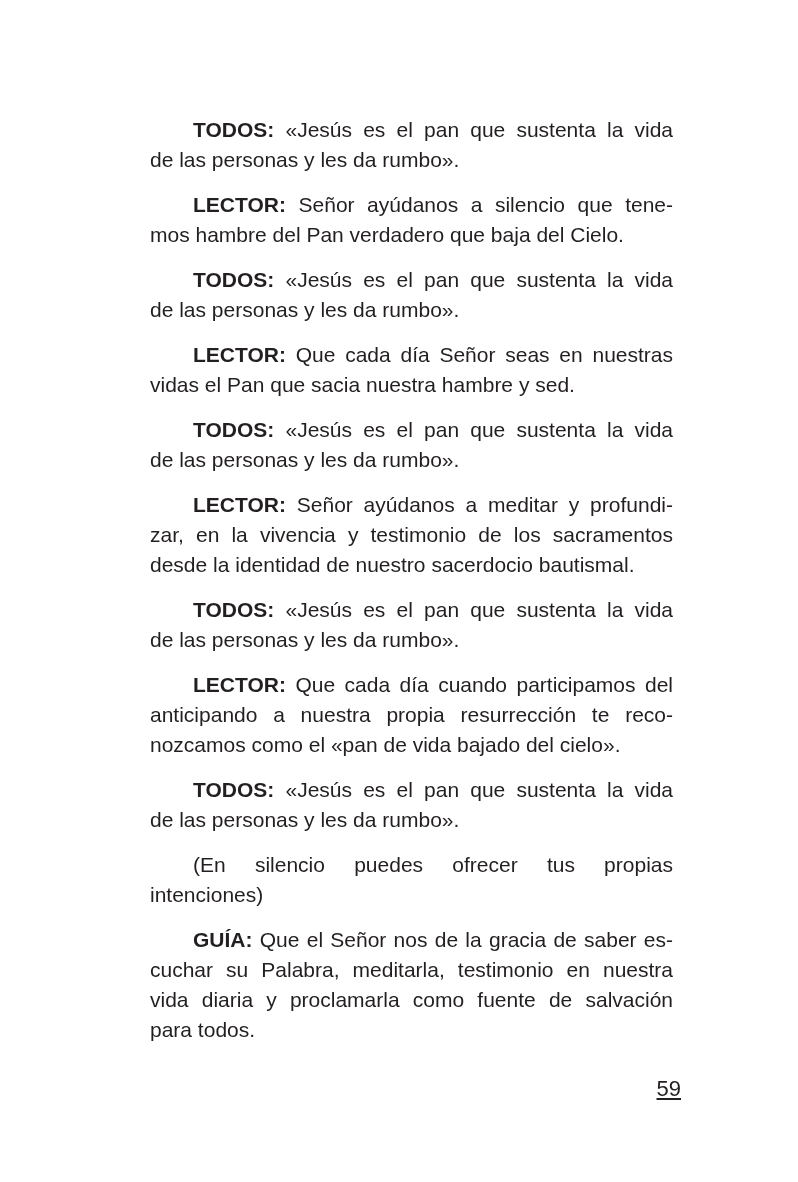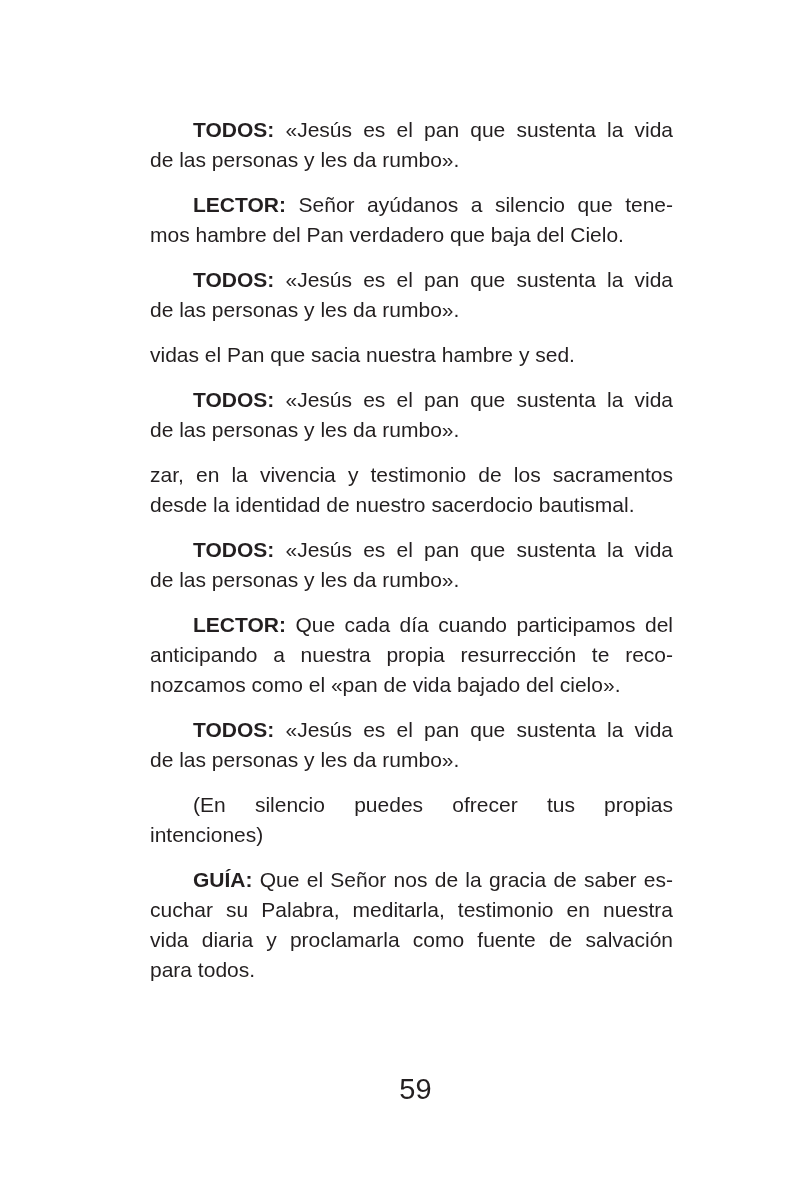"LECTOR: Que cada día Señor" div.line { html: none -> <div><b>LECTOR:</b> <span>Que cada día Señor seas en nuestras</span></div> }
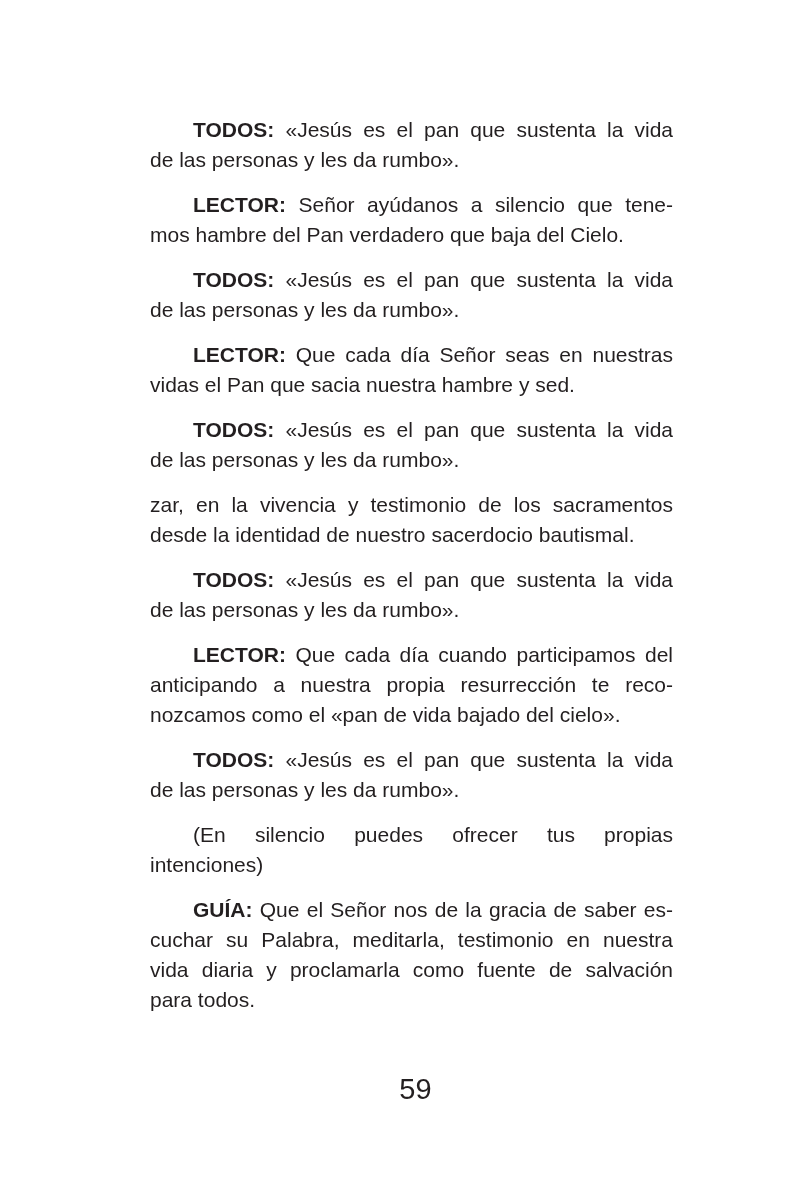"LECTOR: Señor ayúdanos a meditar" div.line { html: none -> <div><b>LECTOR:</b> <span>Señor ayúdanos a meditar y profundi-</span></div> }
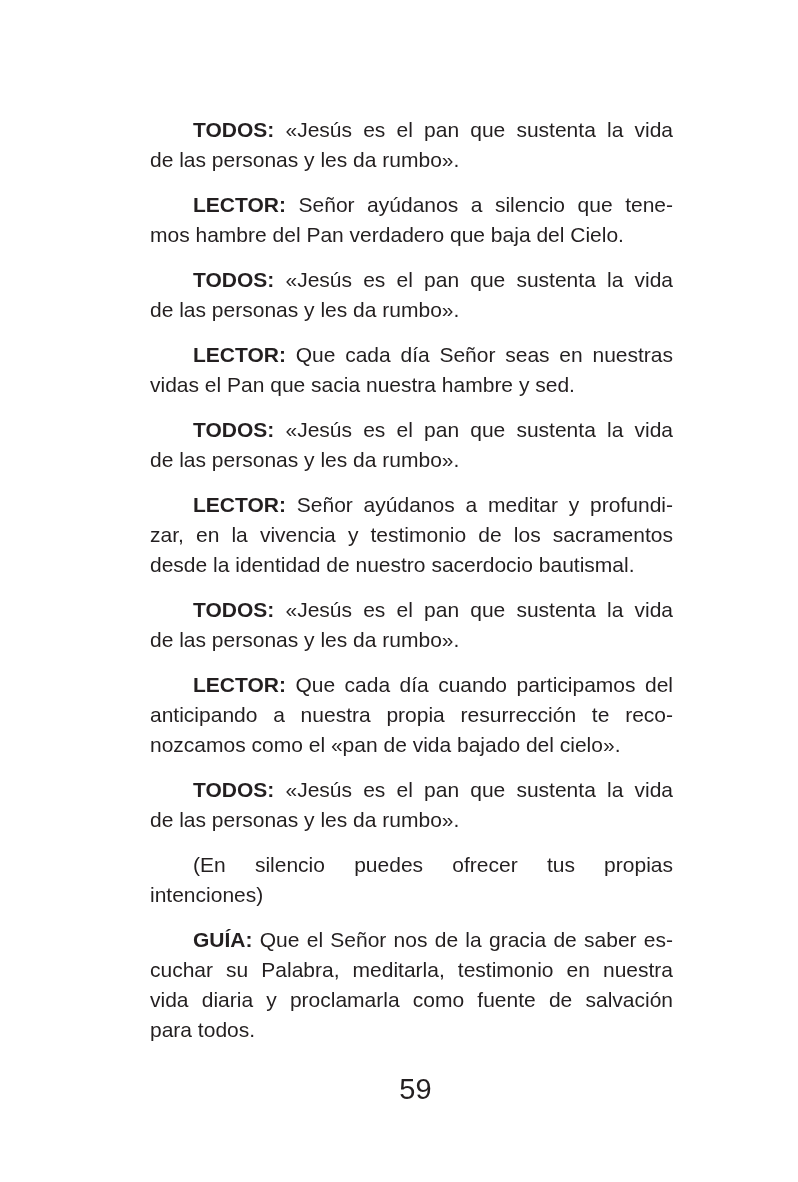"59" .page-number { font-size: 29px -> 22px; text-align: center -> right; text-decoration: none -> underline }
